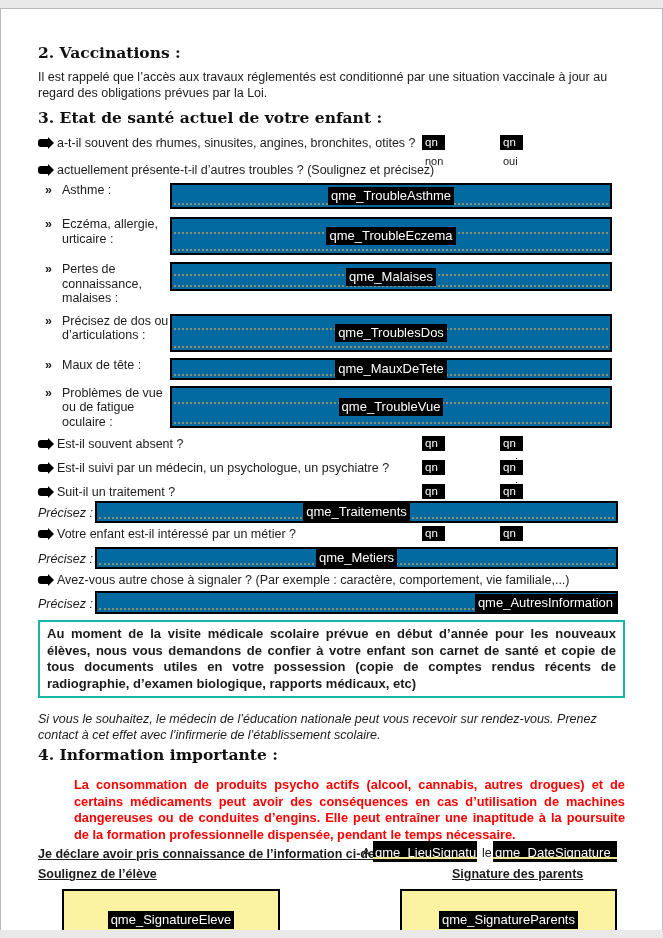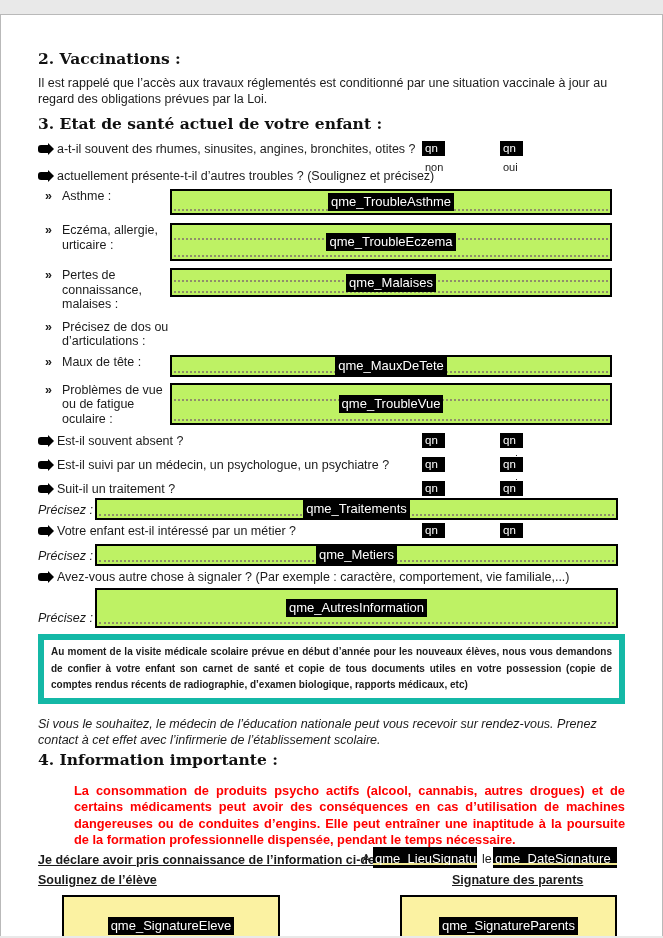"2. Vaccinations :" .page { top: 14px -> 8px }
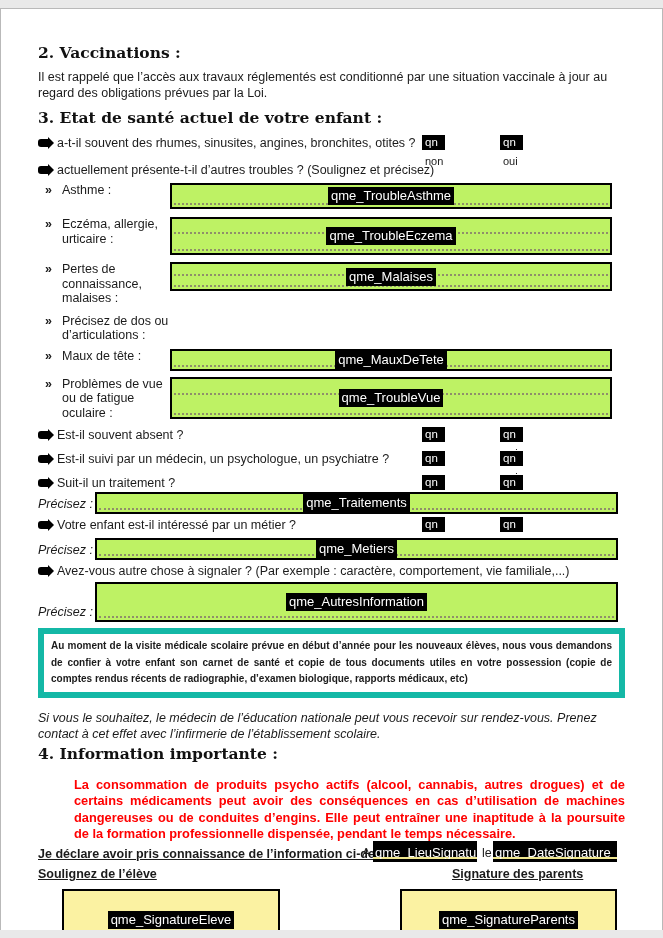"qme_TroubleAsthme" .y-field { background: #bef264 -> #0369a1 }
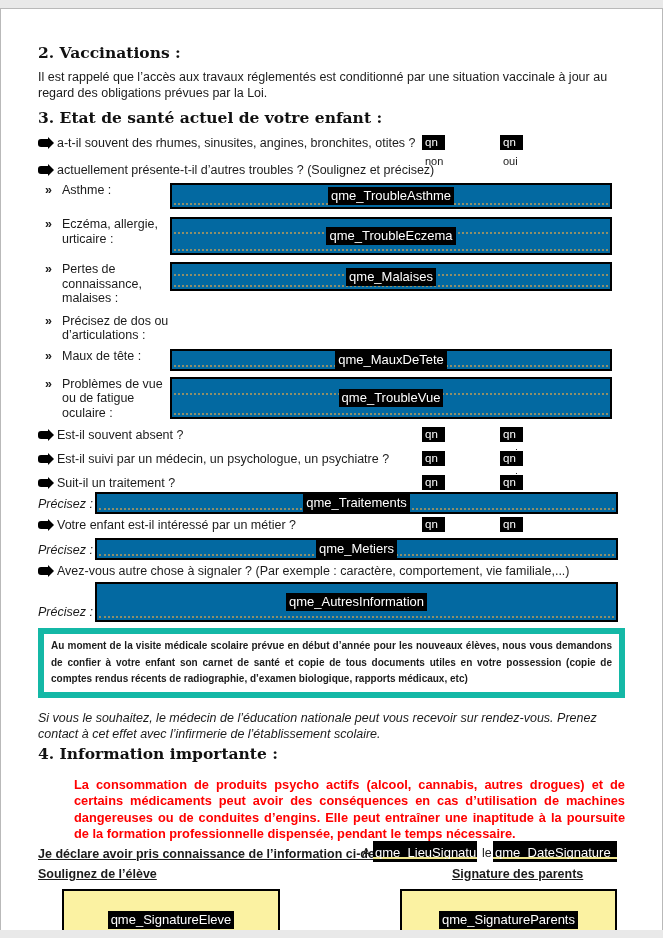"qme_TroublesDos" div.y-field { html: none -> <div> <span></span> <span></span> <span>qme_TroublesDos</span> </div> }
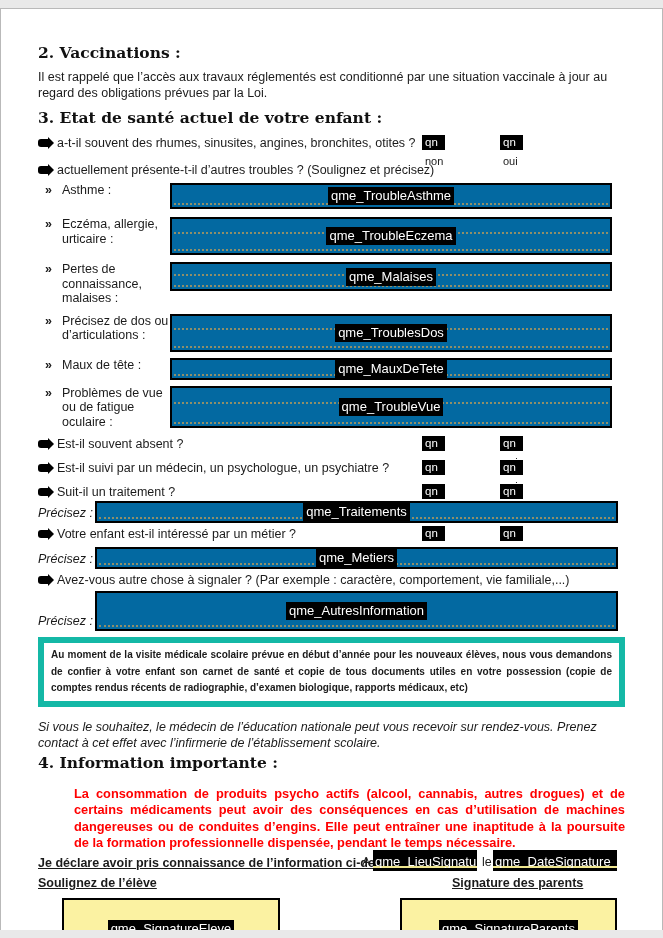"qme_AutresInformation" .ph23 { height: 40px -> 23px; justify-content: none -> flex-end }
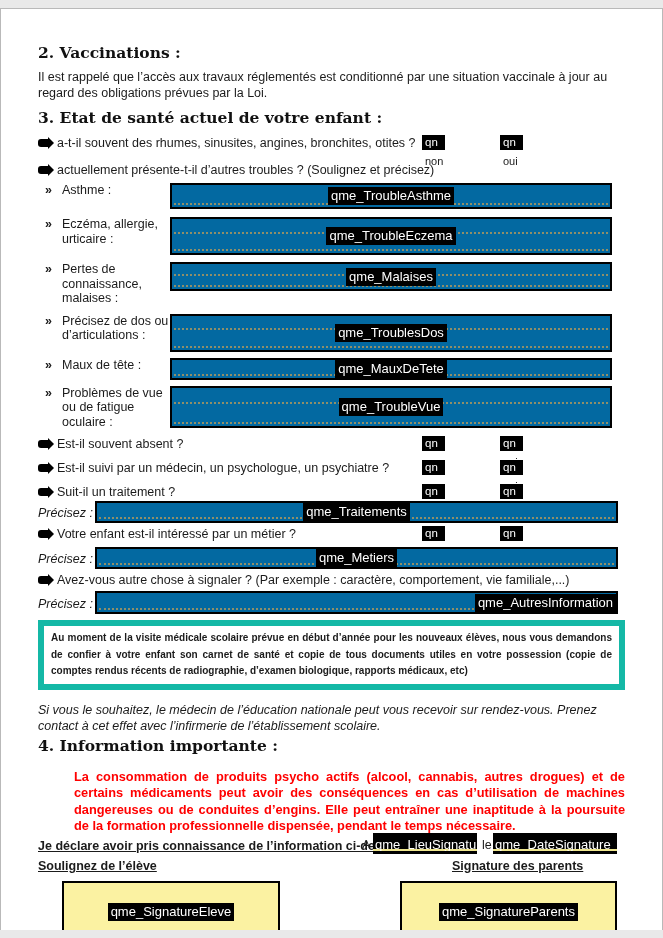"Au moment de la visite" .note-box { border: 6px solid #14b8a6 -> 2px solid #14b8a6; font-size: 10px -> 13px }
